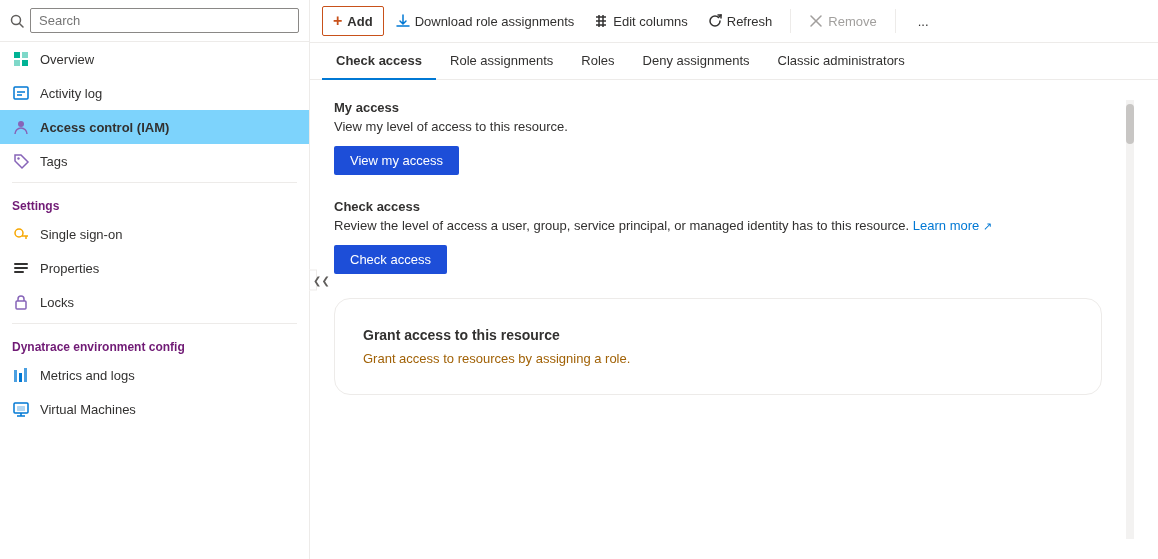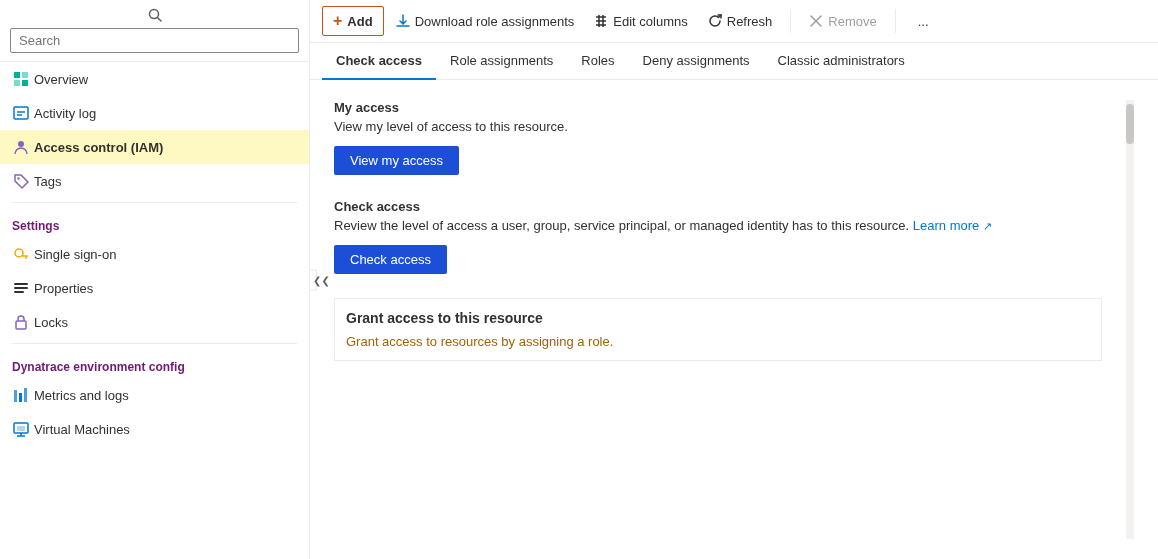"Search" .search-box { flex-direction: column -> none }
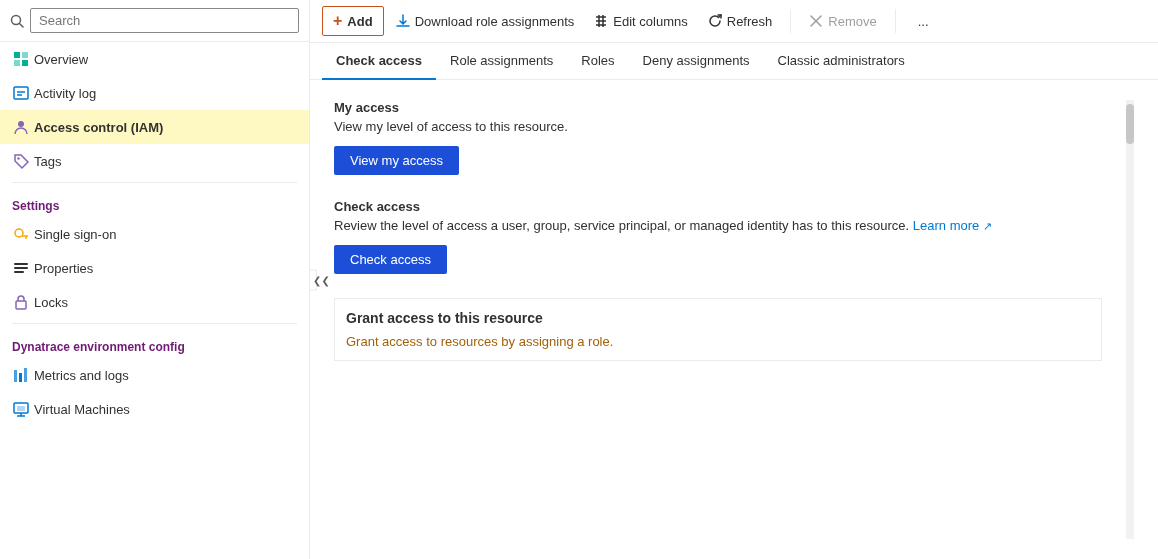"Overview" .nav-item { gap: 4px -> 10px }
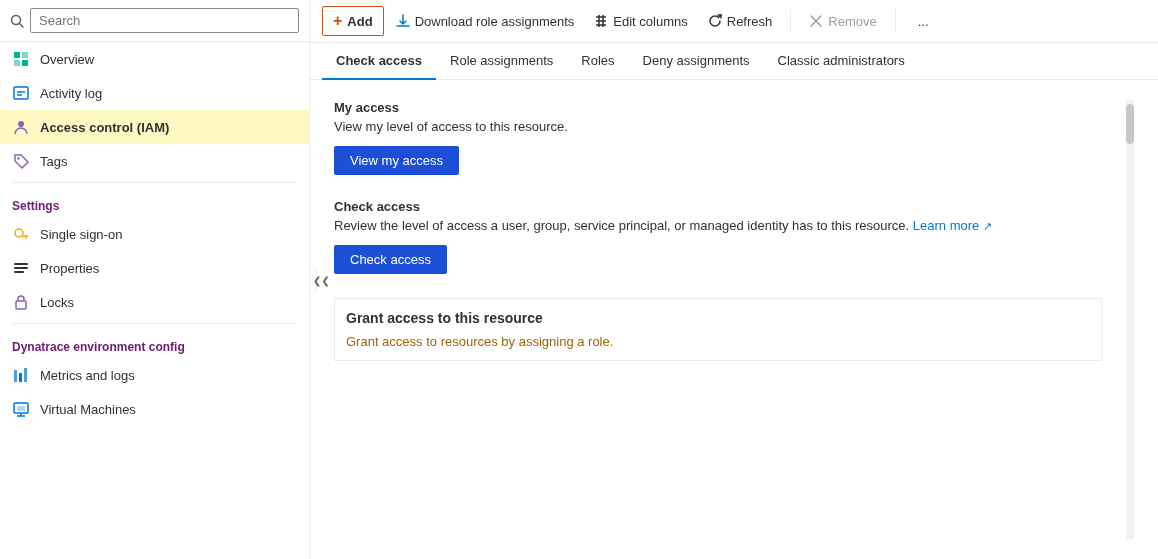"Access control (IAM)" .nav-item.active { background: #fef9c3 -> #7dd3fc }
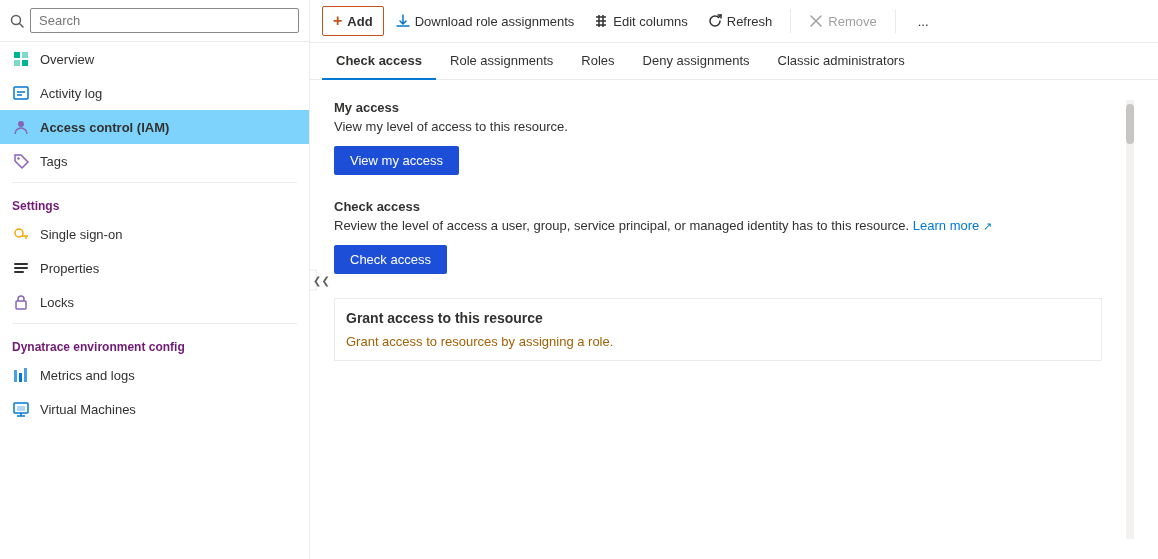"Grant access to this resource" .grant-card { border-radius: 0 -> 16px; padding: 11px -> 28px }
